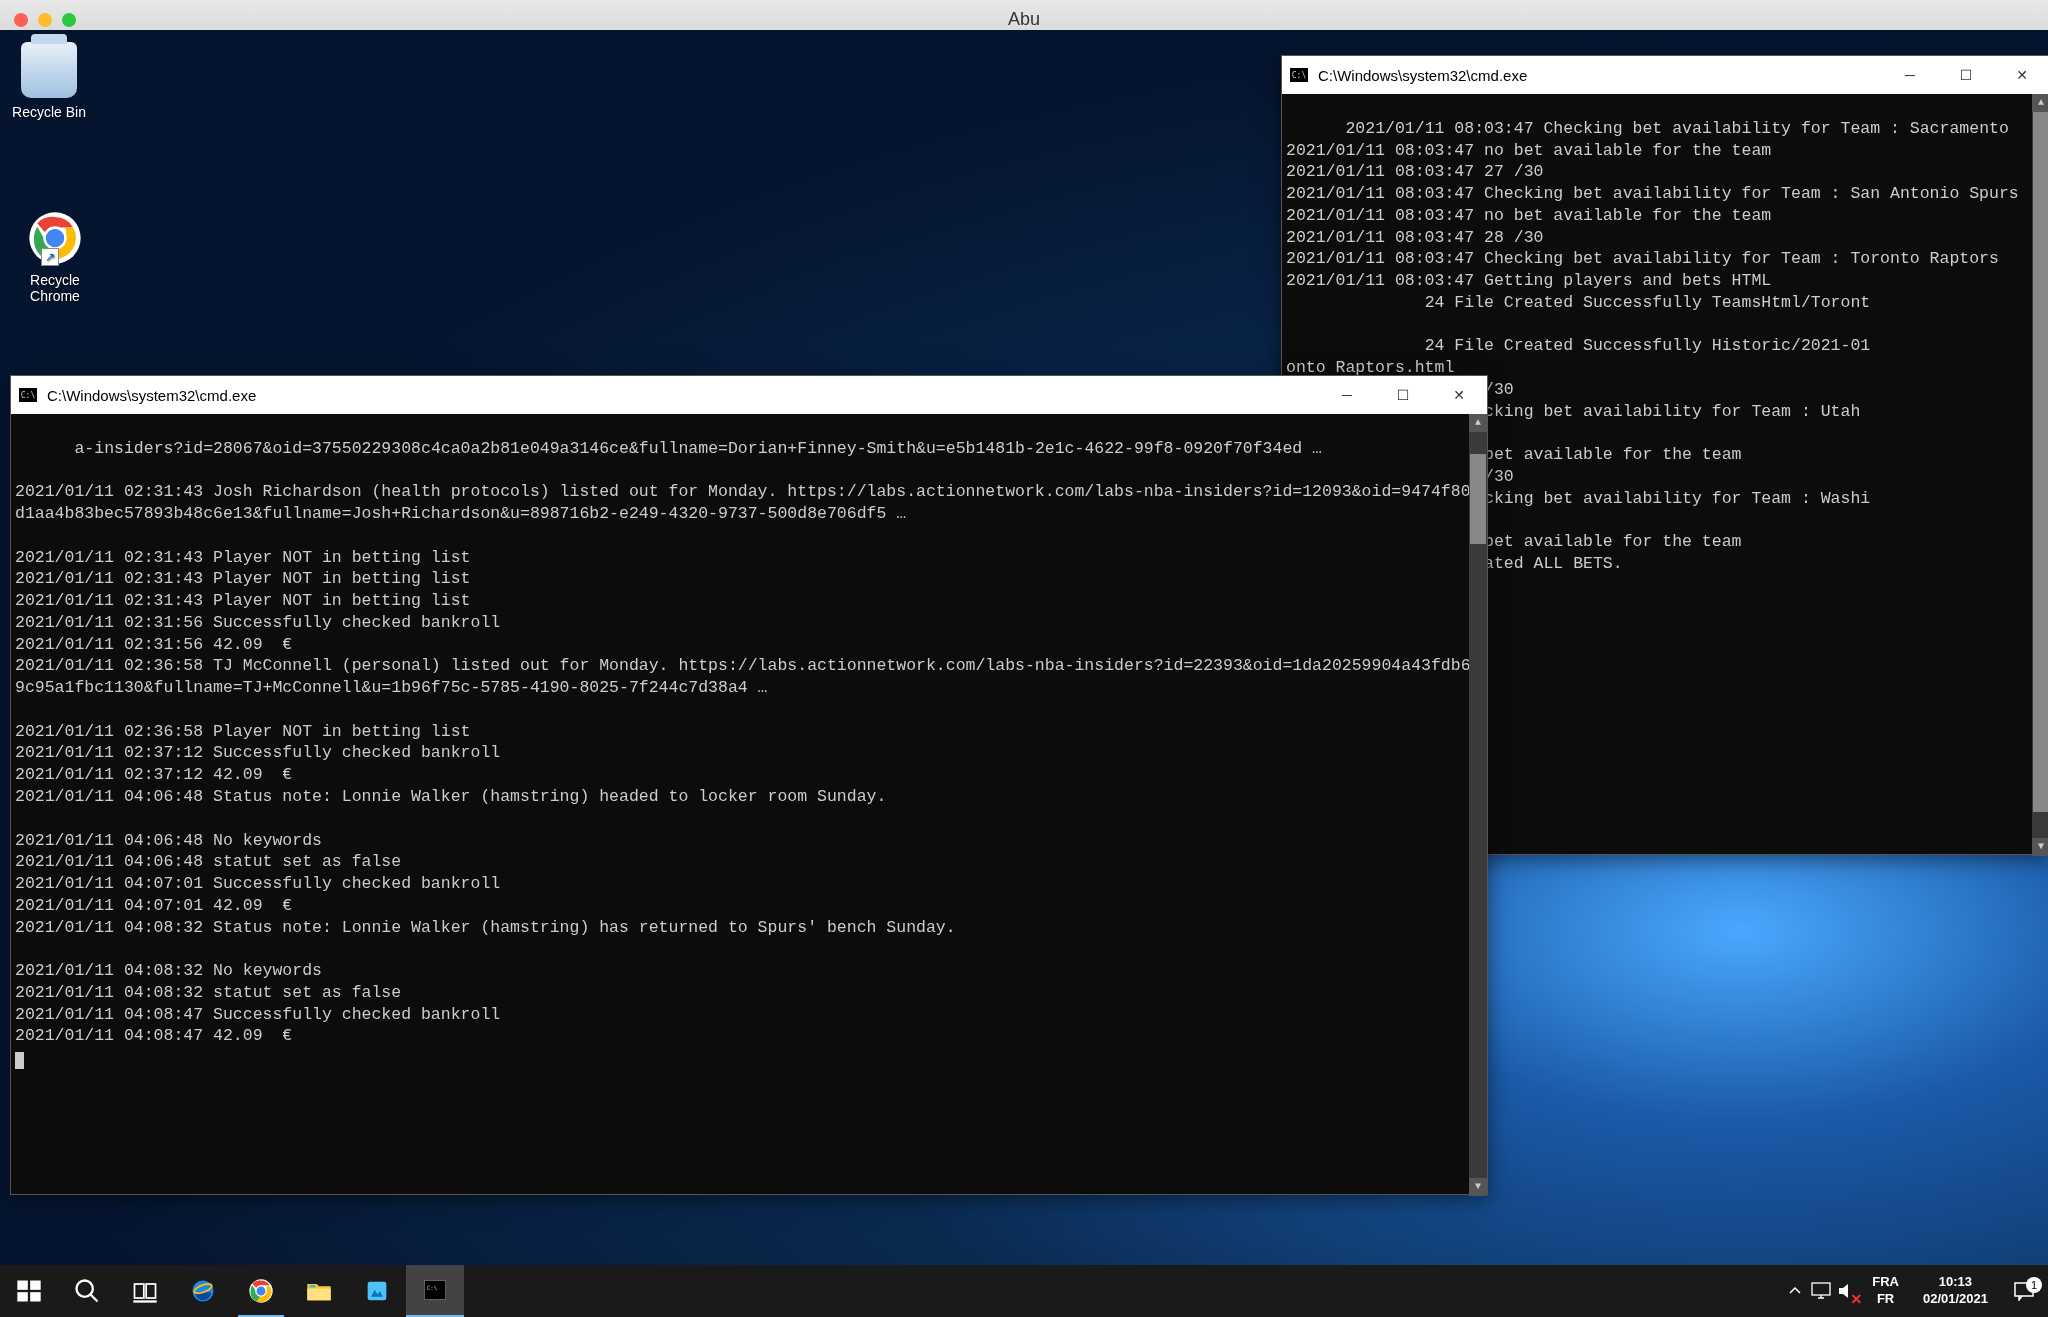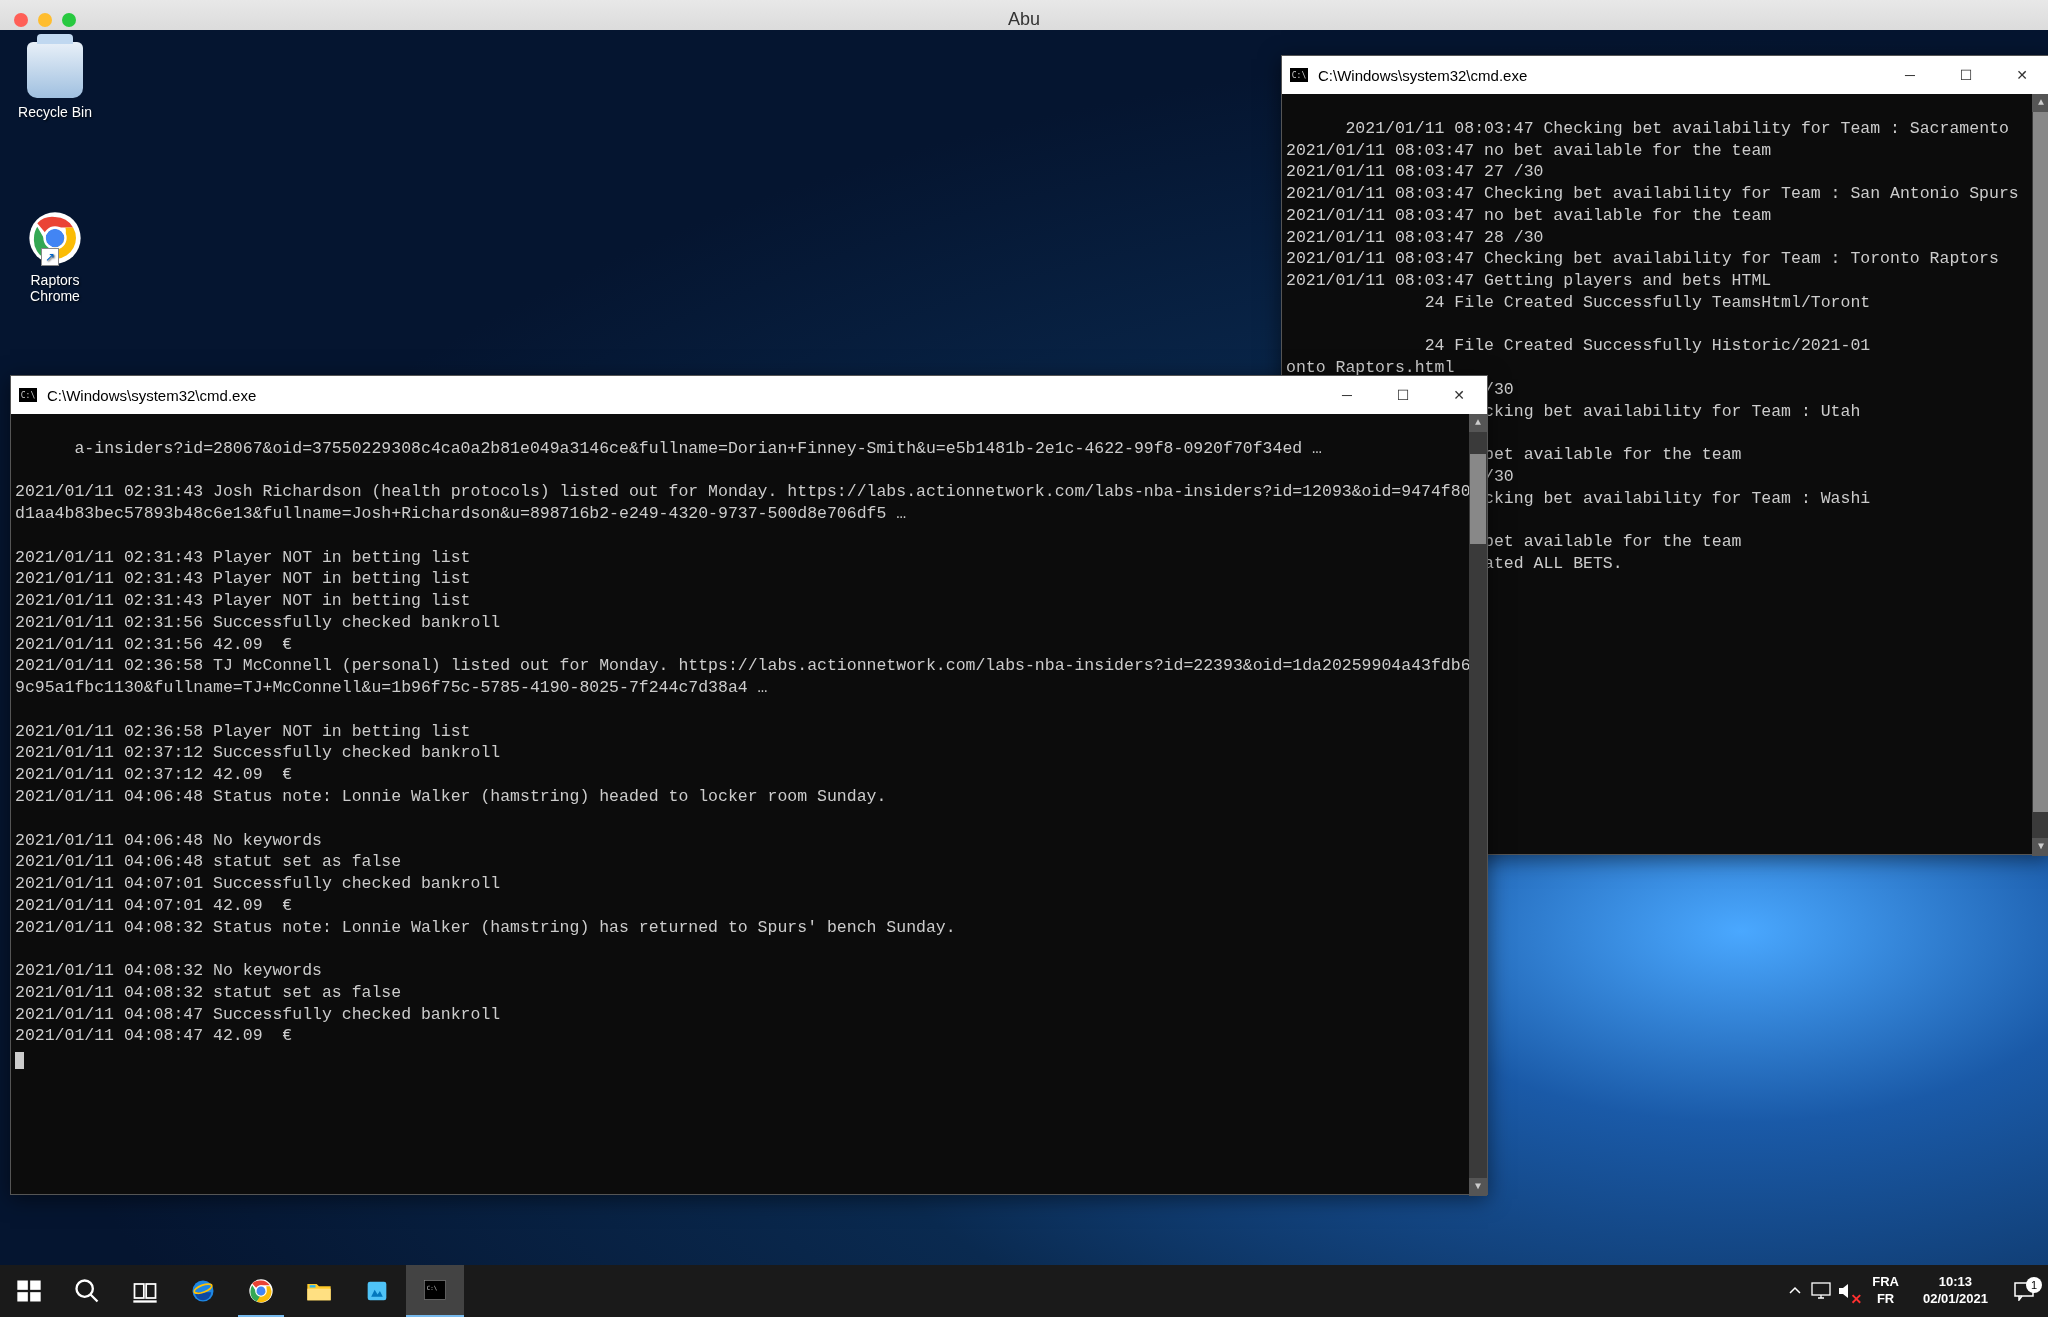"Recycle Bin" .recycle-bin { left: 10px -> 4px }
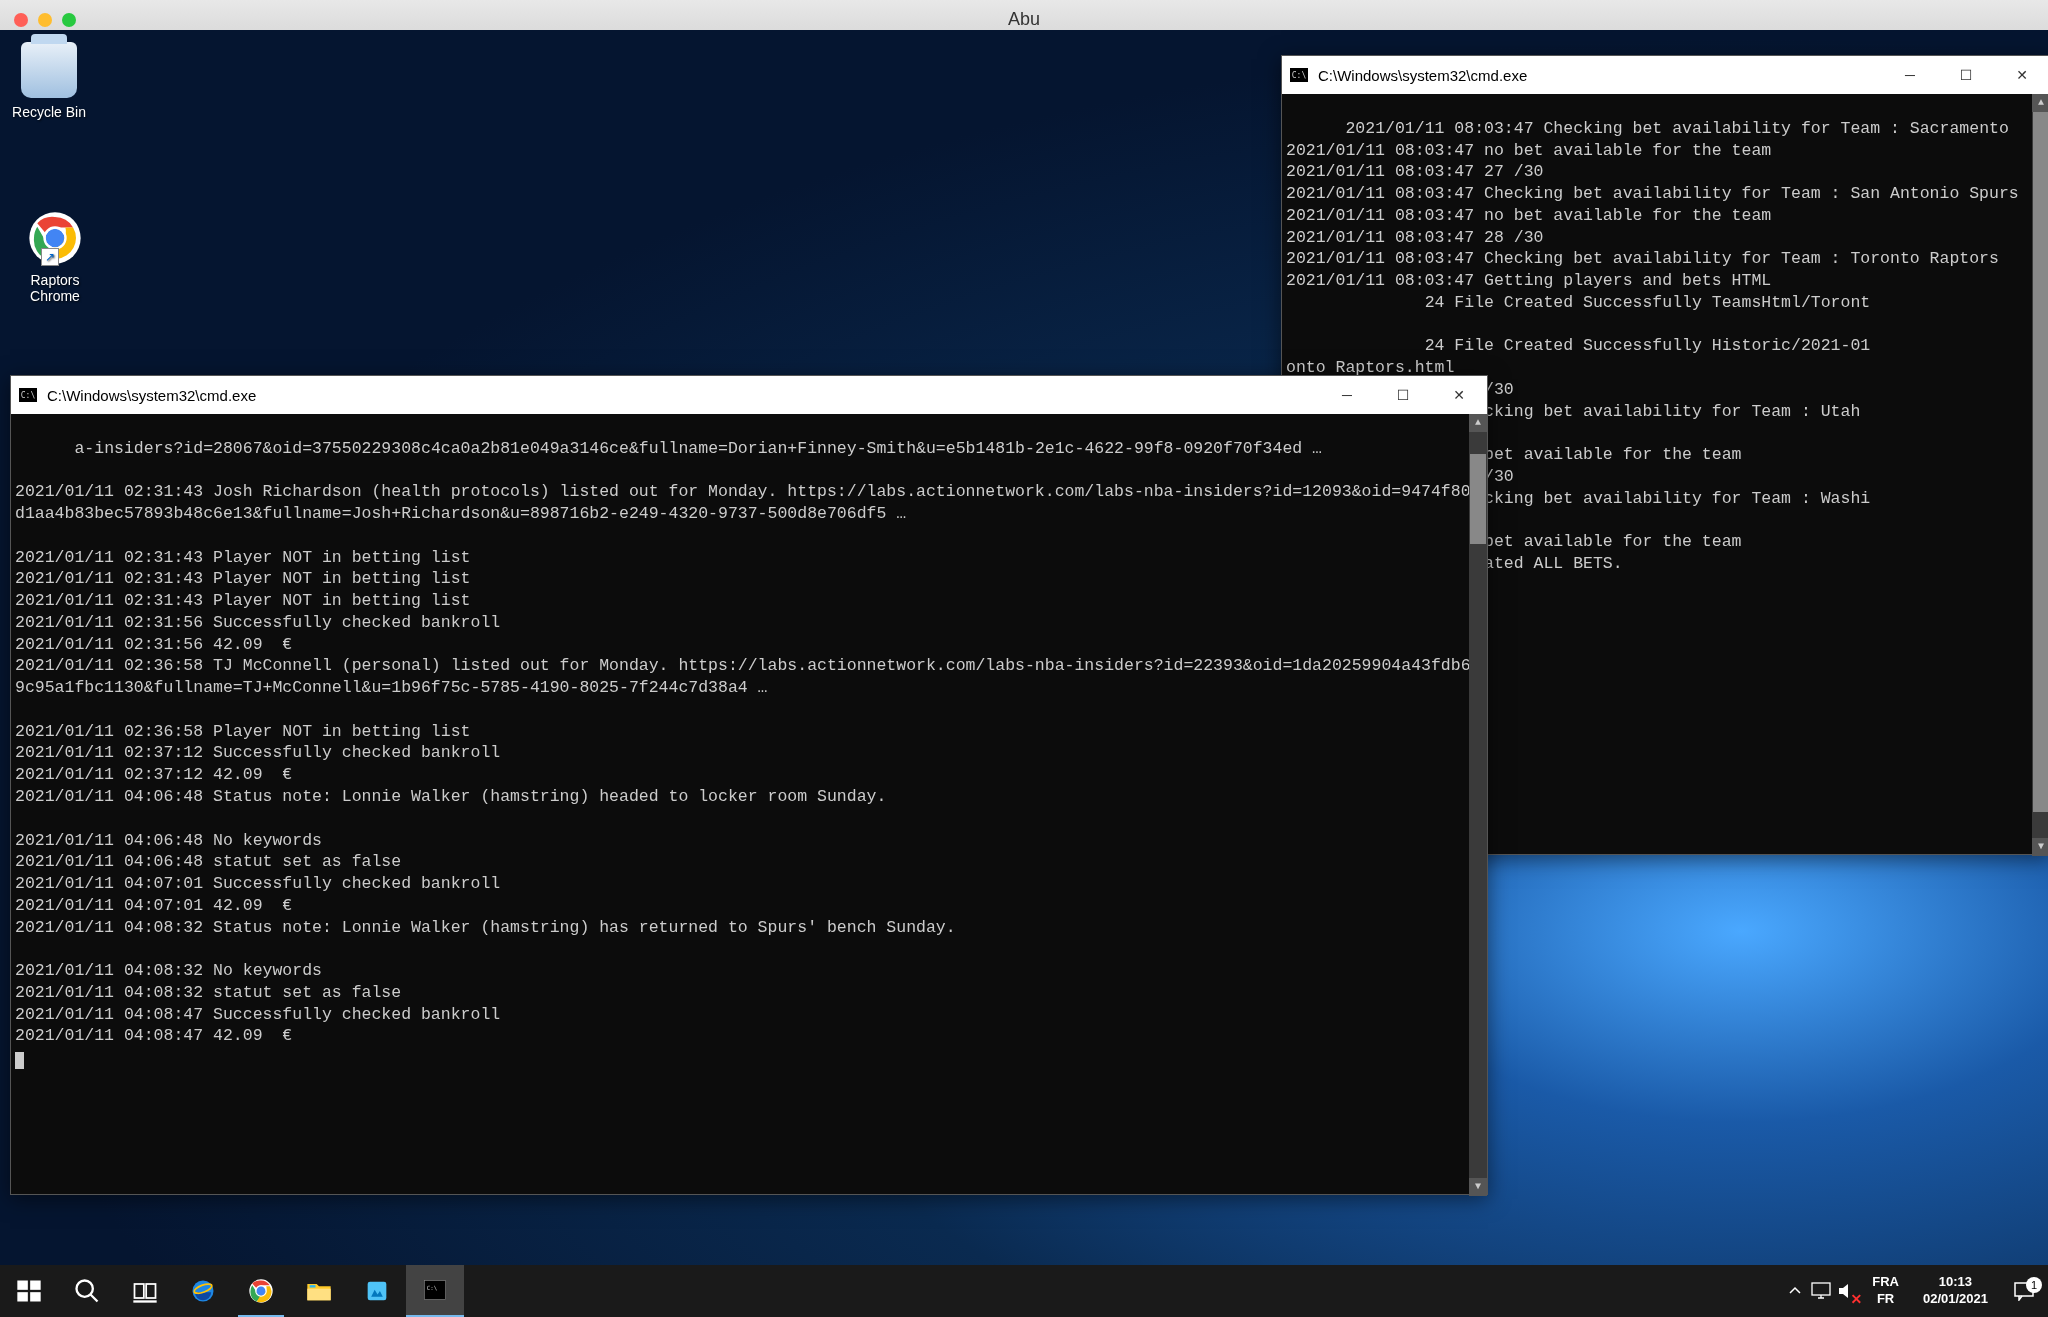"Raptors Chrome" div { text: Raptors -> Recycle }
